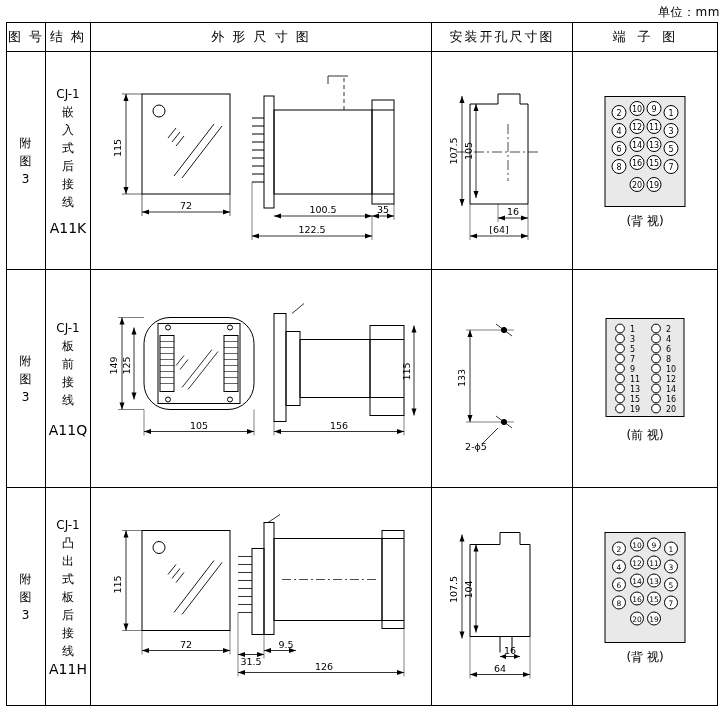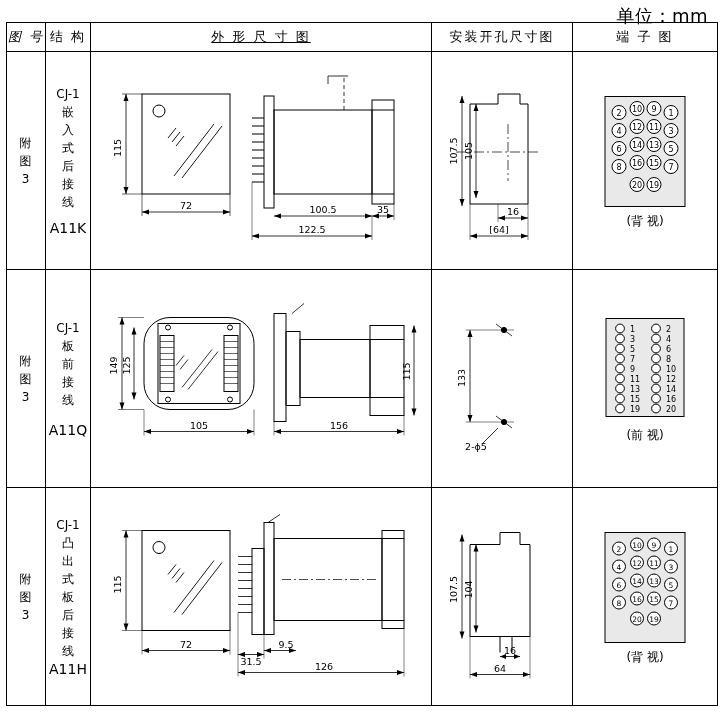"单位：mm" .unit { font-size: 18px -> 12px; right: 12px -> 0 }
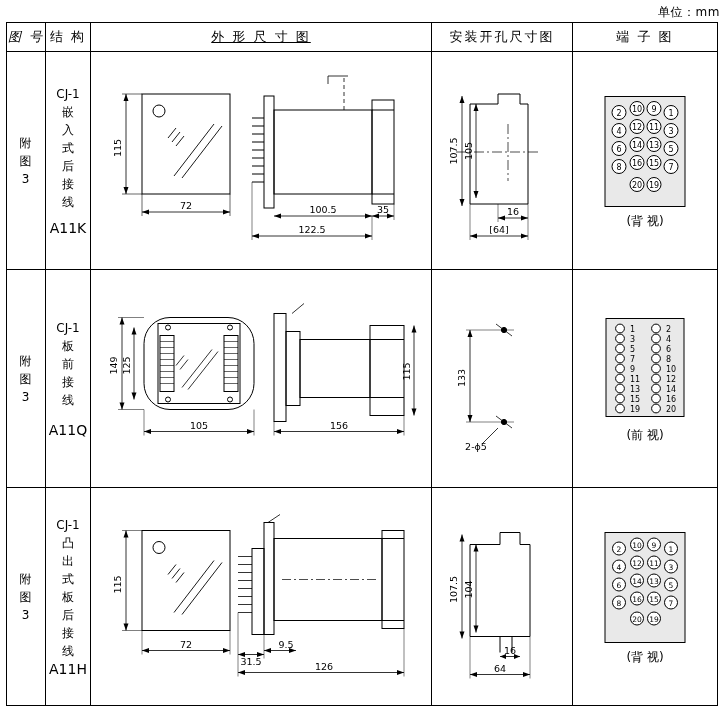"图 号" .c-num { font-style: italic -> none }
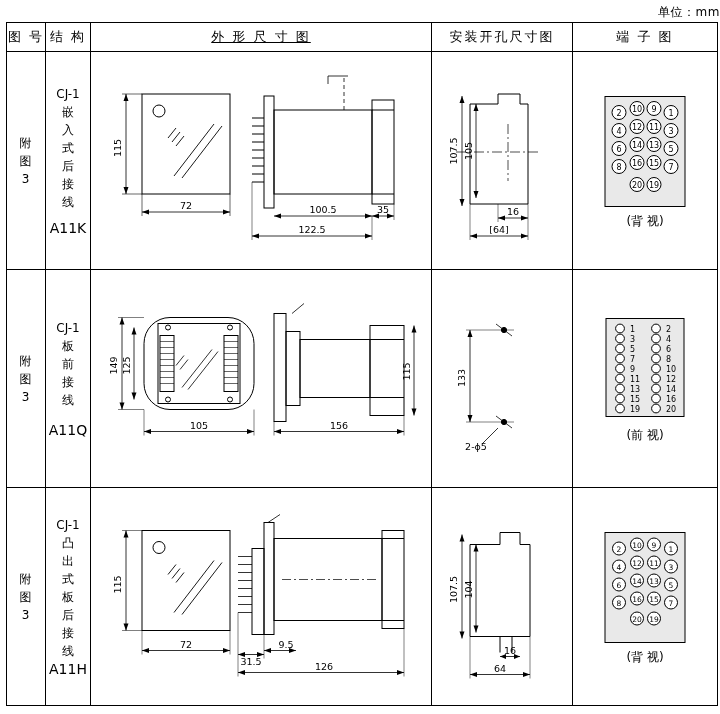"外 形 尺 寸 图" .c-outline { text-decoration: underline -> none }
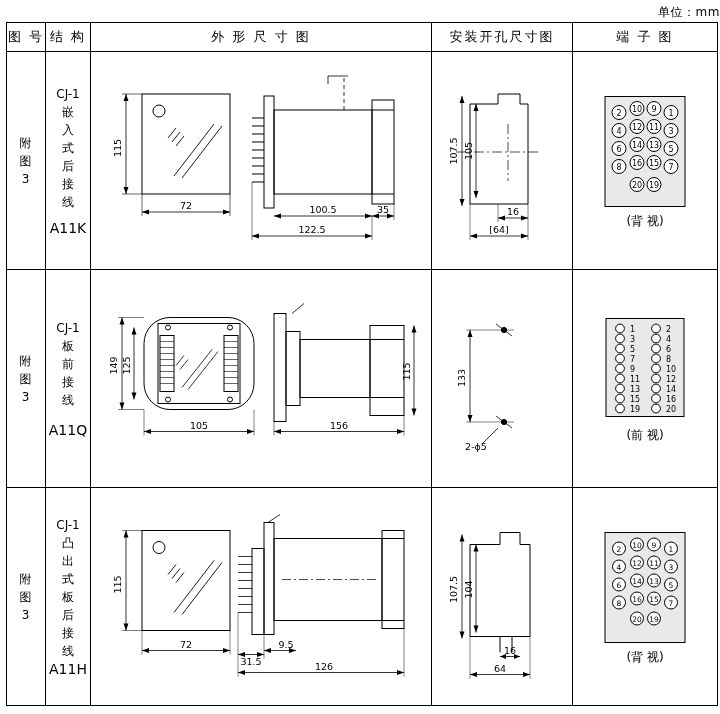"端 子 图" .c-term { font-family: none -> Liberation Mono, monospace }
